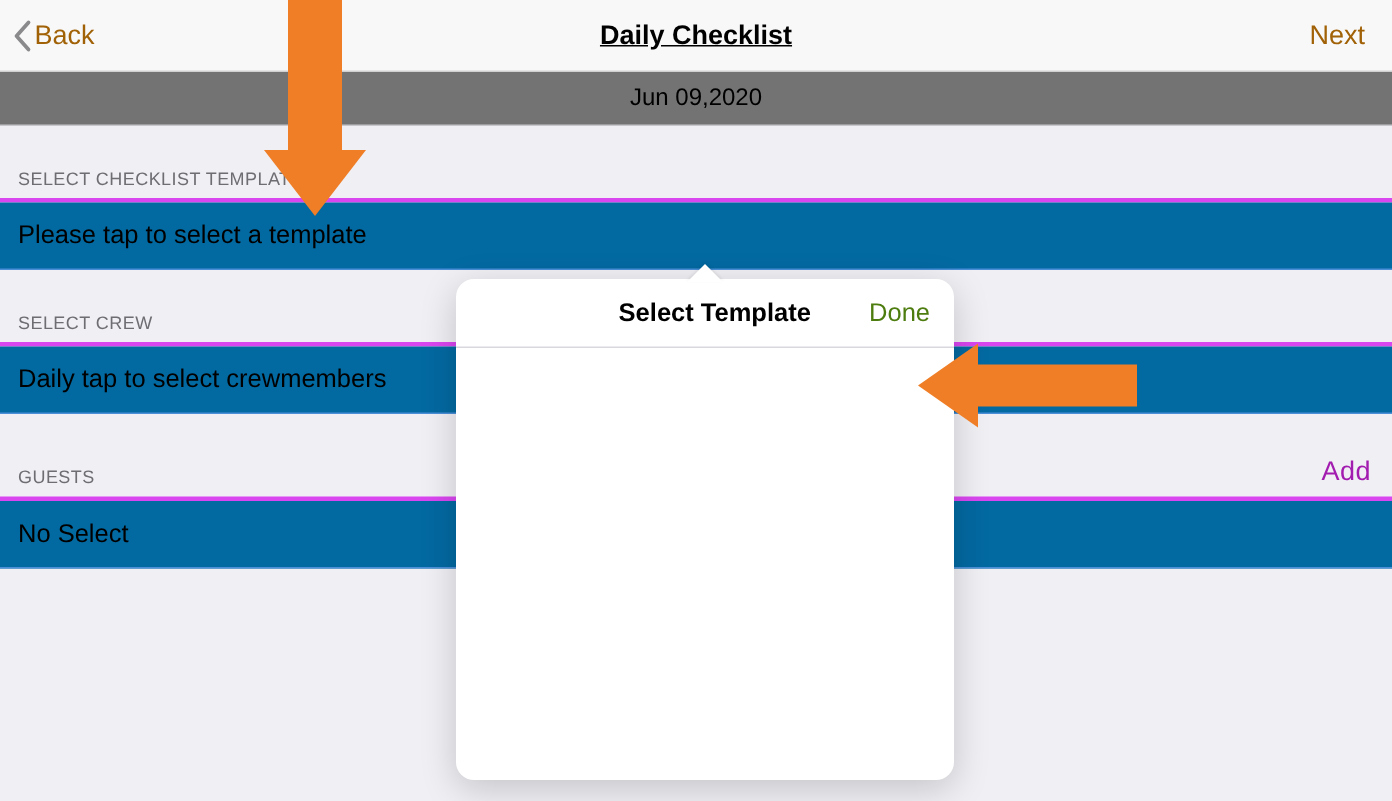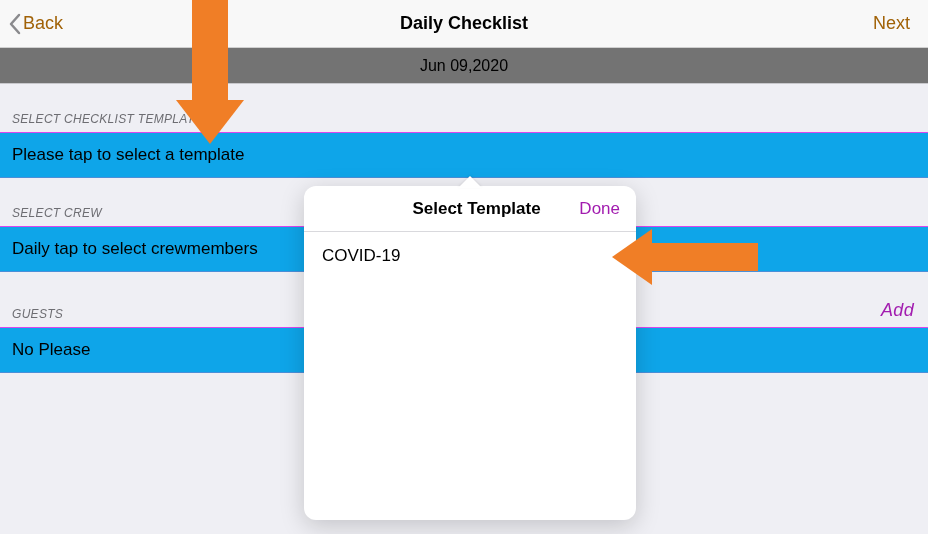"Daily Checklist" .nav-title { text-decoration: none -> underline }
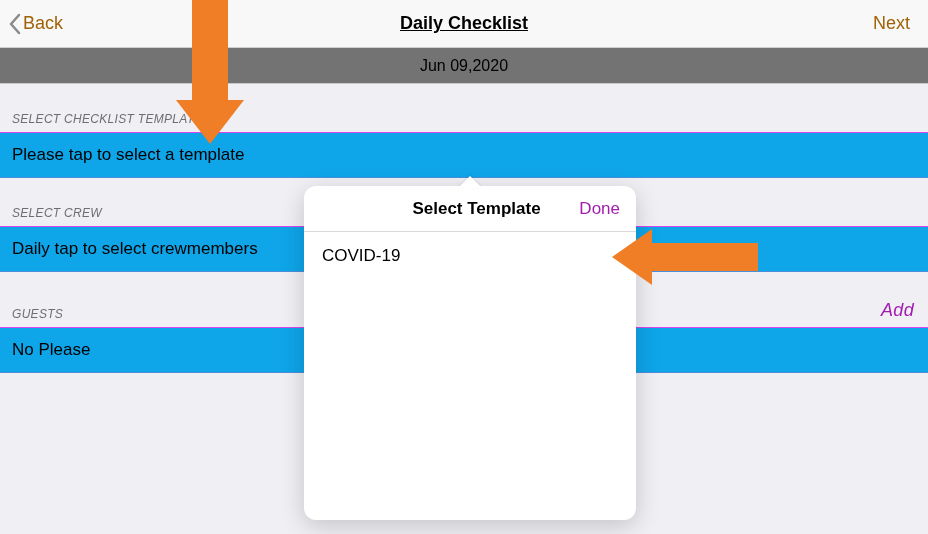"SELECT CHECKLIST TEMPLATE" .section-header { border-bottom: 1px solid #d946ef -> 3px solid #d946ef; font-style: italic -> none }
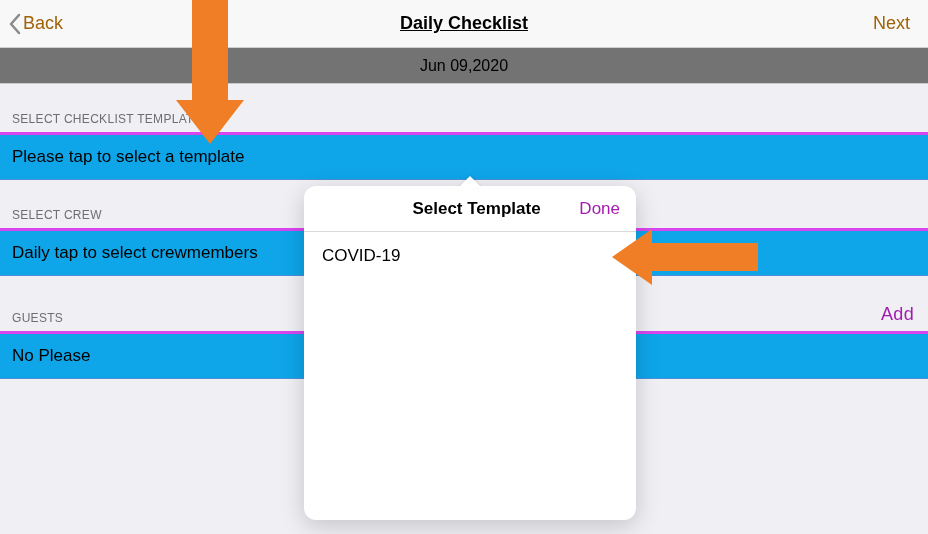"Please tap to select a" .cell { background: #0ea5e9 -> #0369a1 }
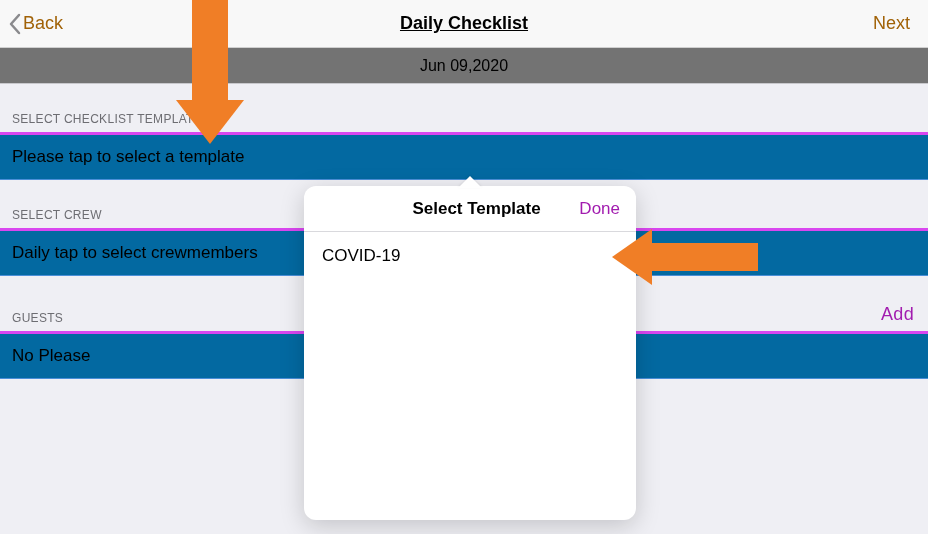"Done" .pop-done { color: #a21caf -> #4d7c0f }
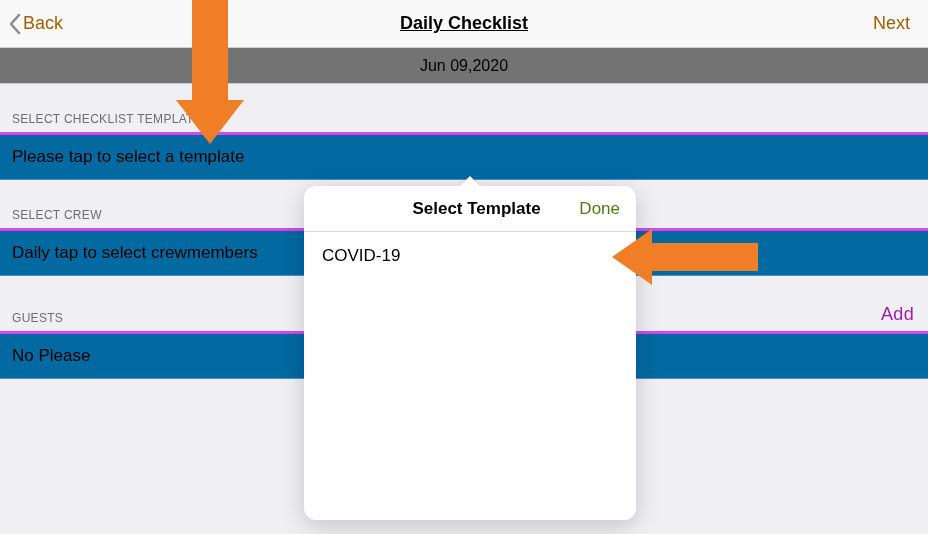"COVID-19" div.pop-option { html: <div>COVID-19</div> -> none }
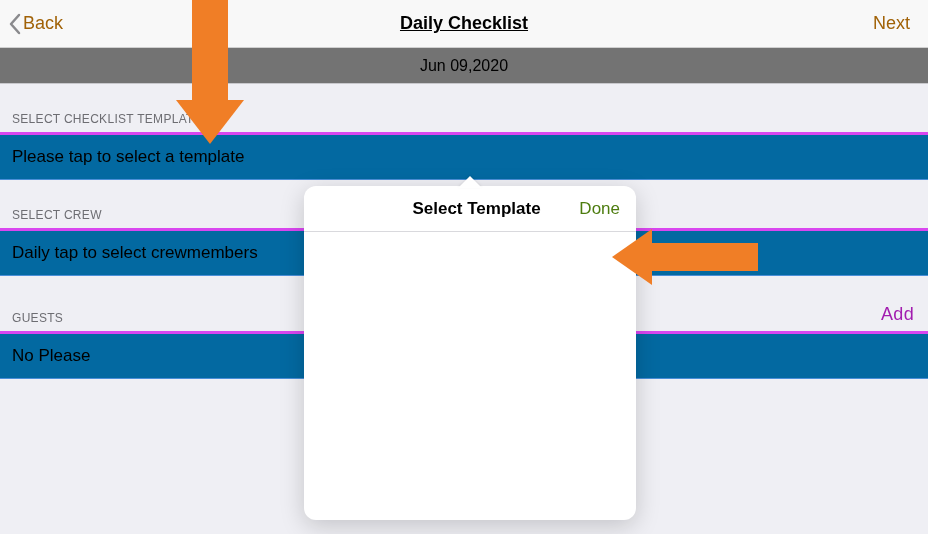"No Please" div.cell { text: Please -> Select }
